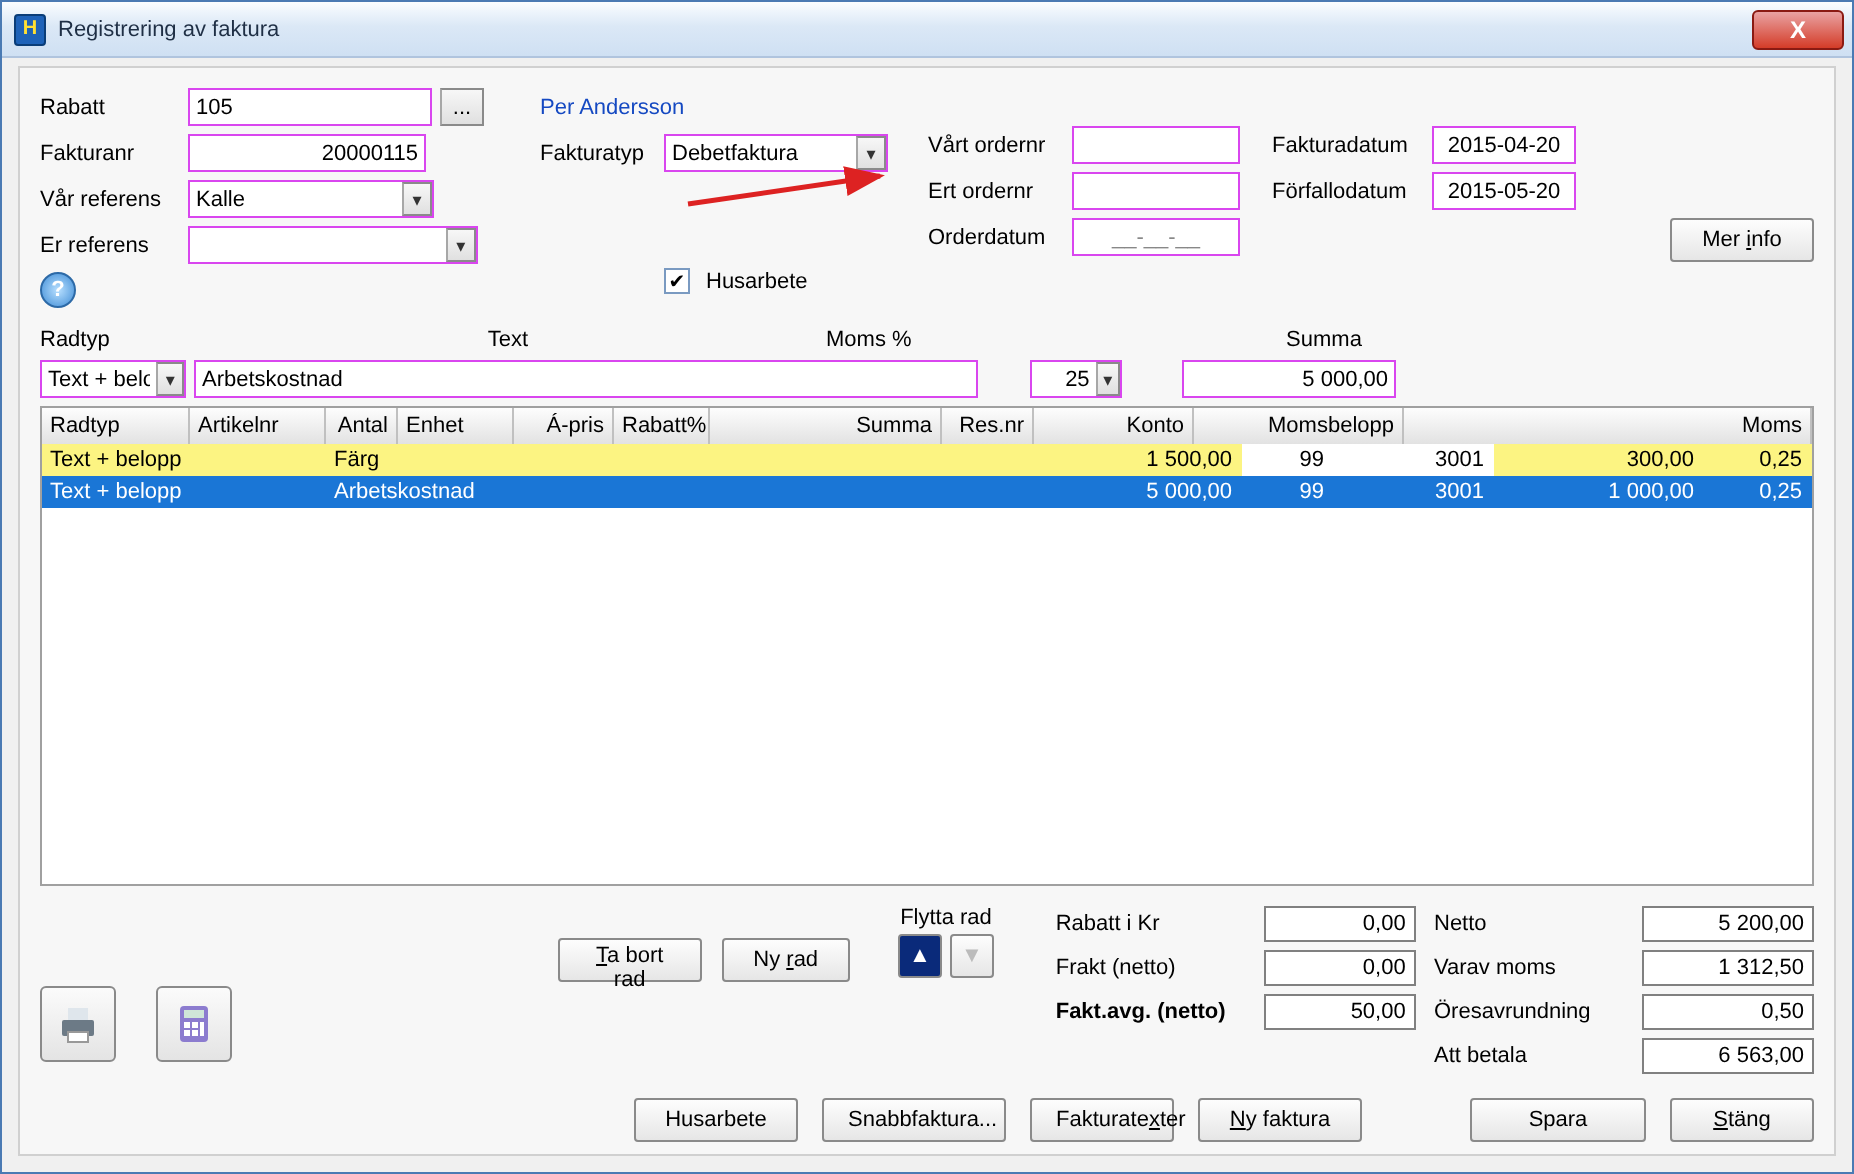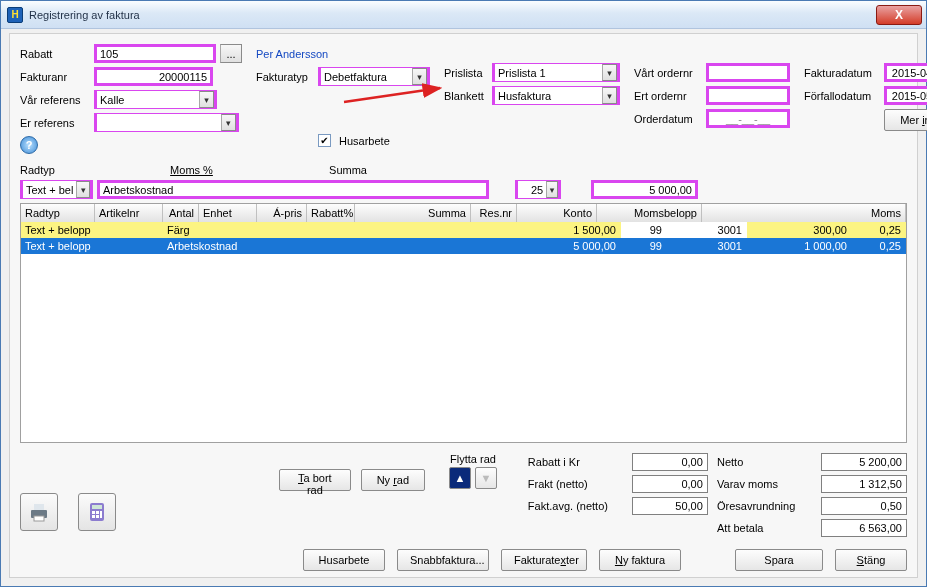"105" input.t, .combo { border: 3px solid #d946ef -> 1px solid #d946ef }
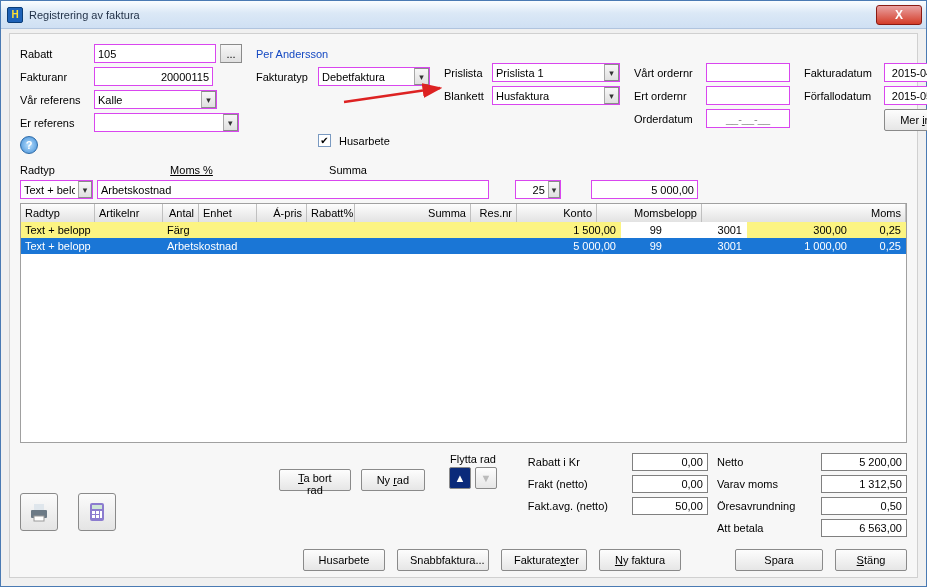"Prislista" div { html: <div> <div></div> <div> <label>Prislista</label> <div> <input> <div></div> </div> </div> <div> <label>Blankett</label> <div> <input> <div></div> </div> </div> </div> -> none }
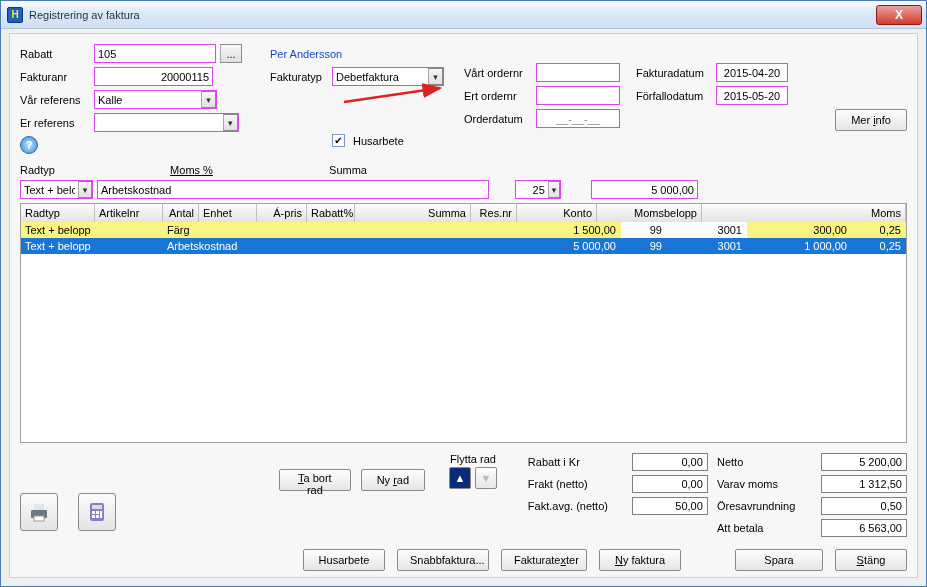"Text" span { html: none -> <span>Text</span> }
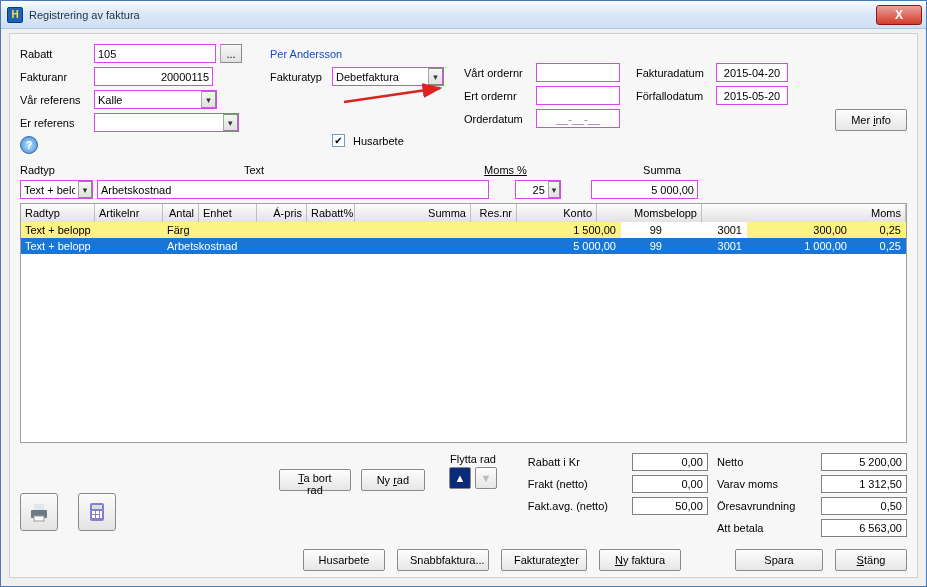"Moms %" span { text-align: center -> left; text-decoration: underline -> none }
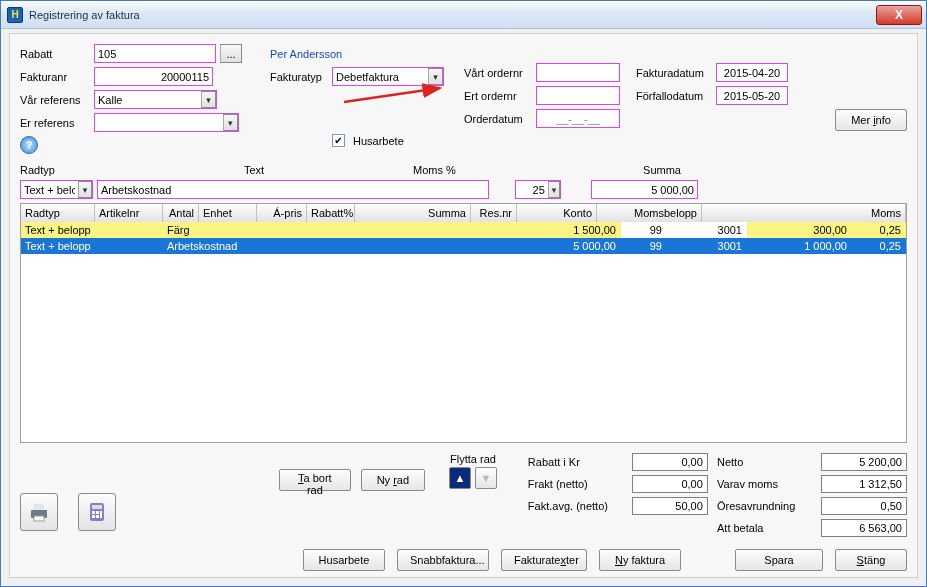"Fakt.avg. (netto)" span { font-weight: none -> bold }
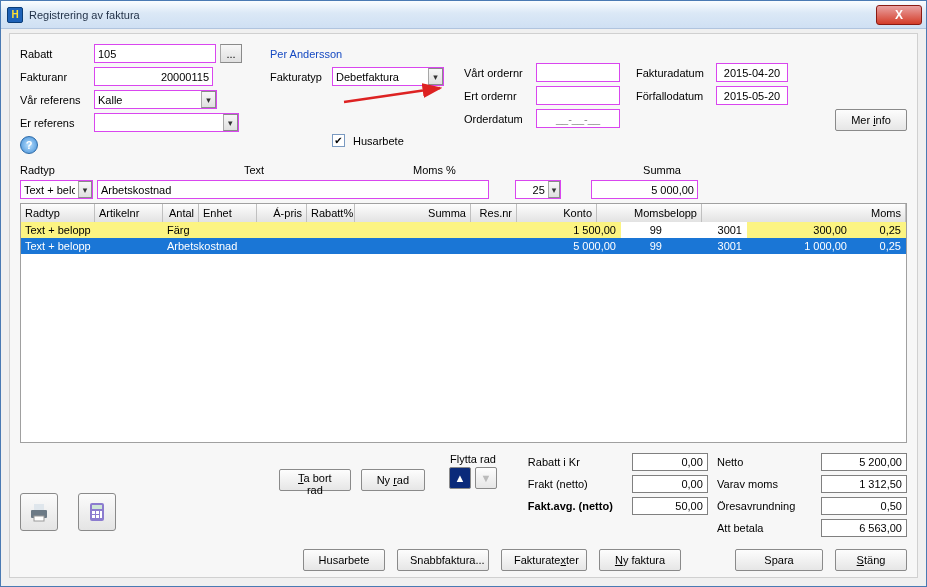"Fakturatexter" button.btn3d { width: 86px -> 72px }
